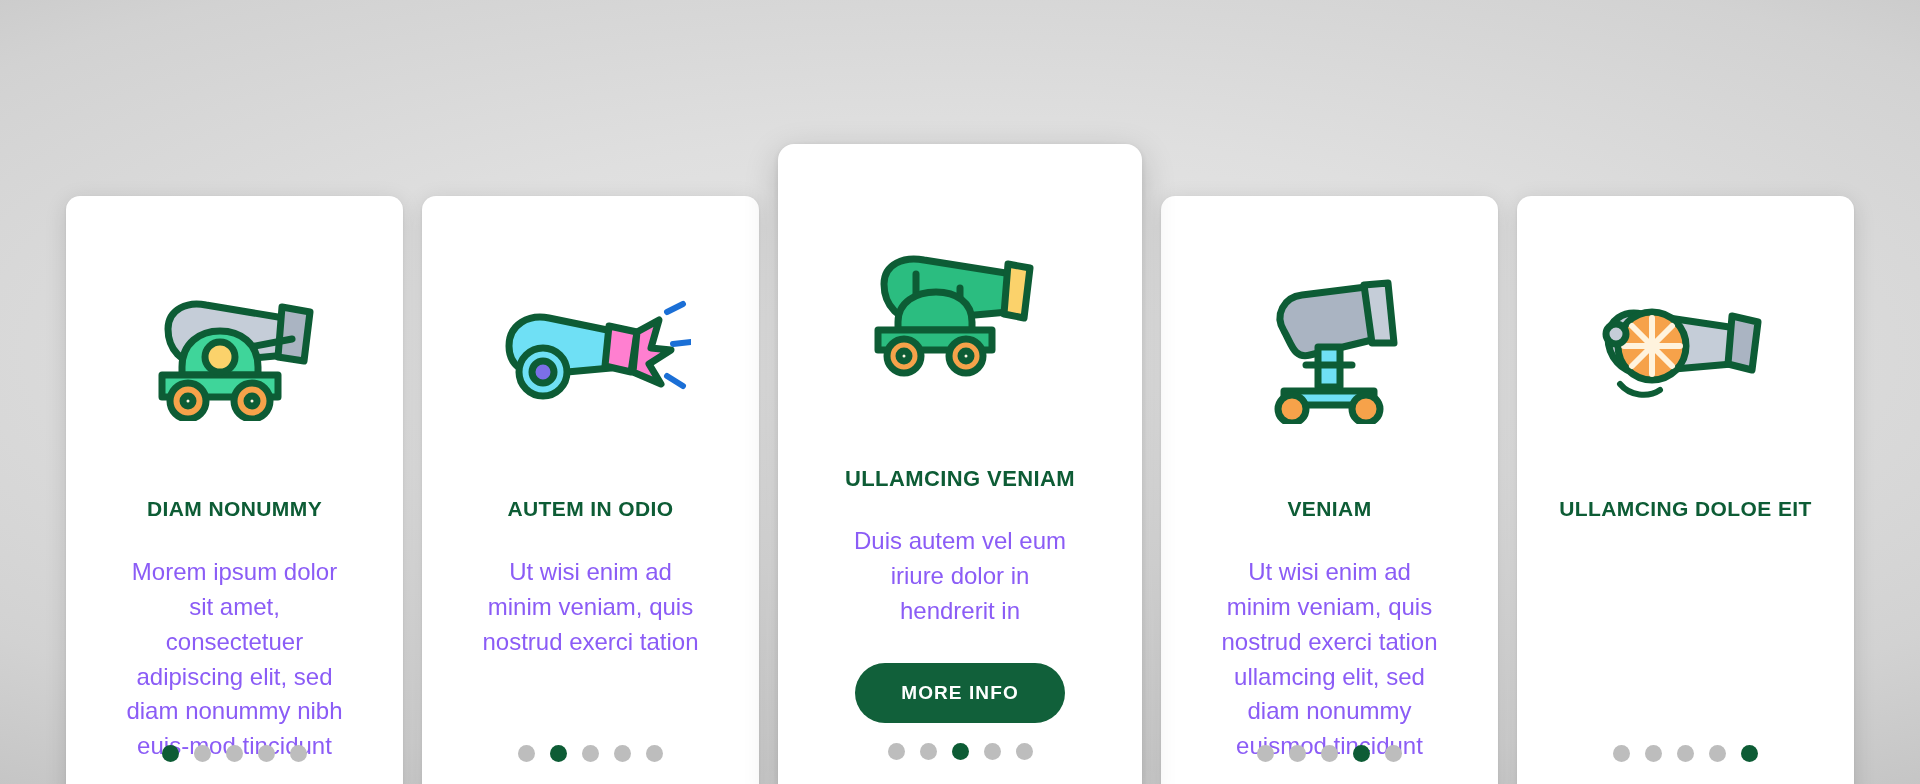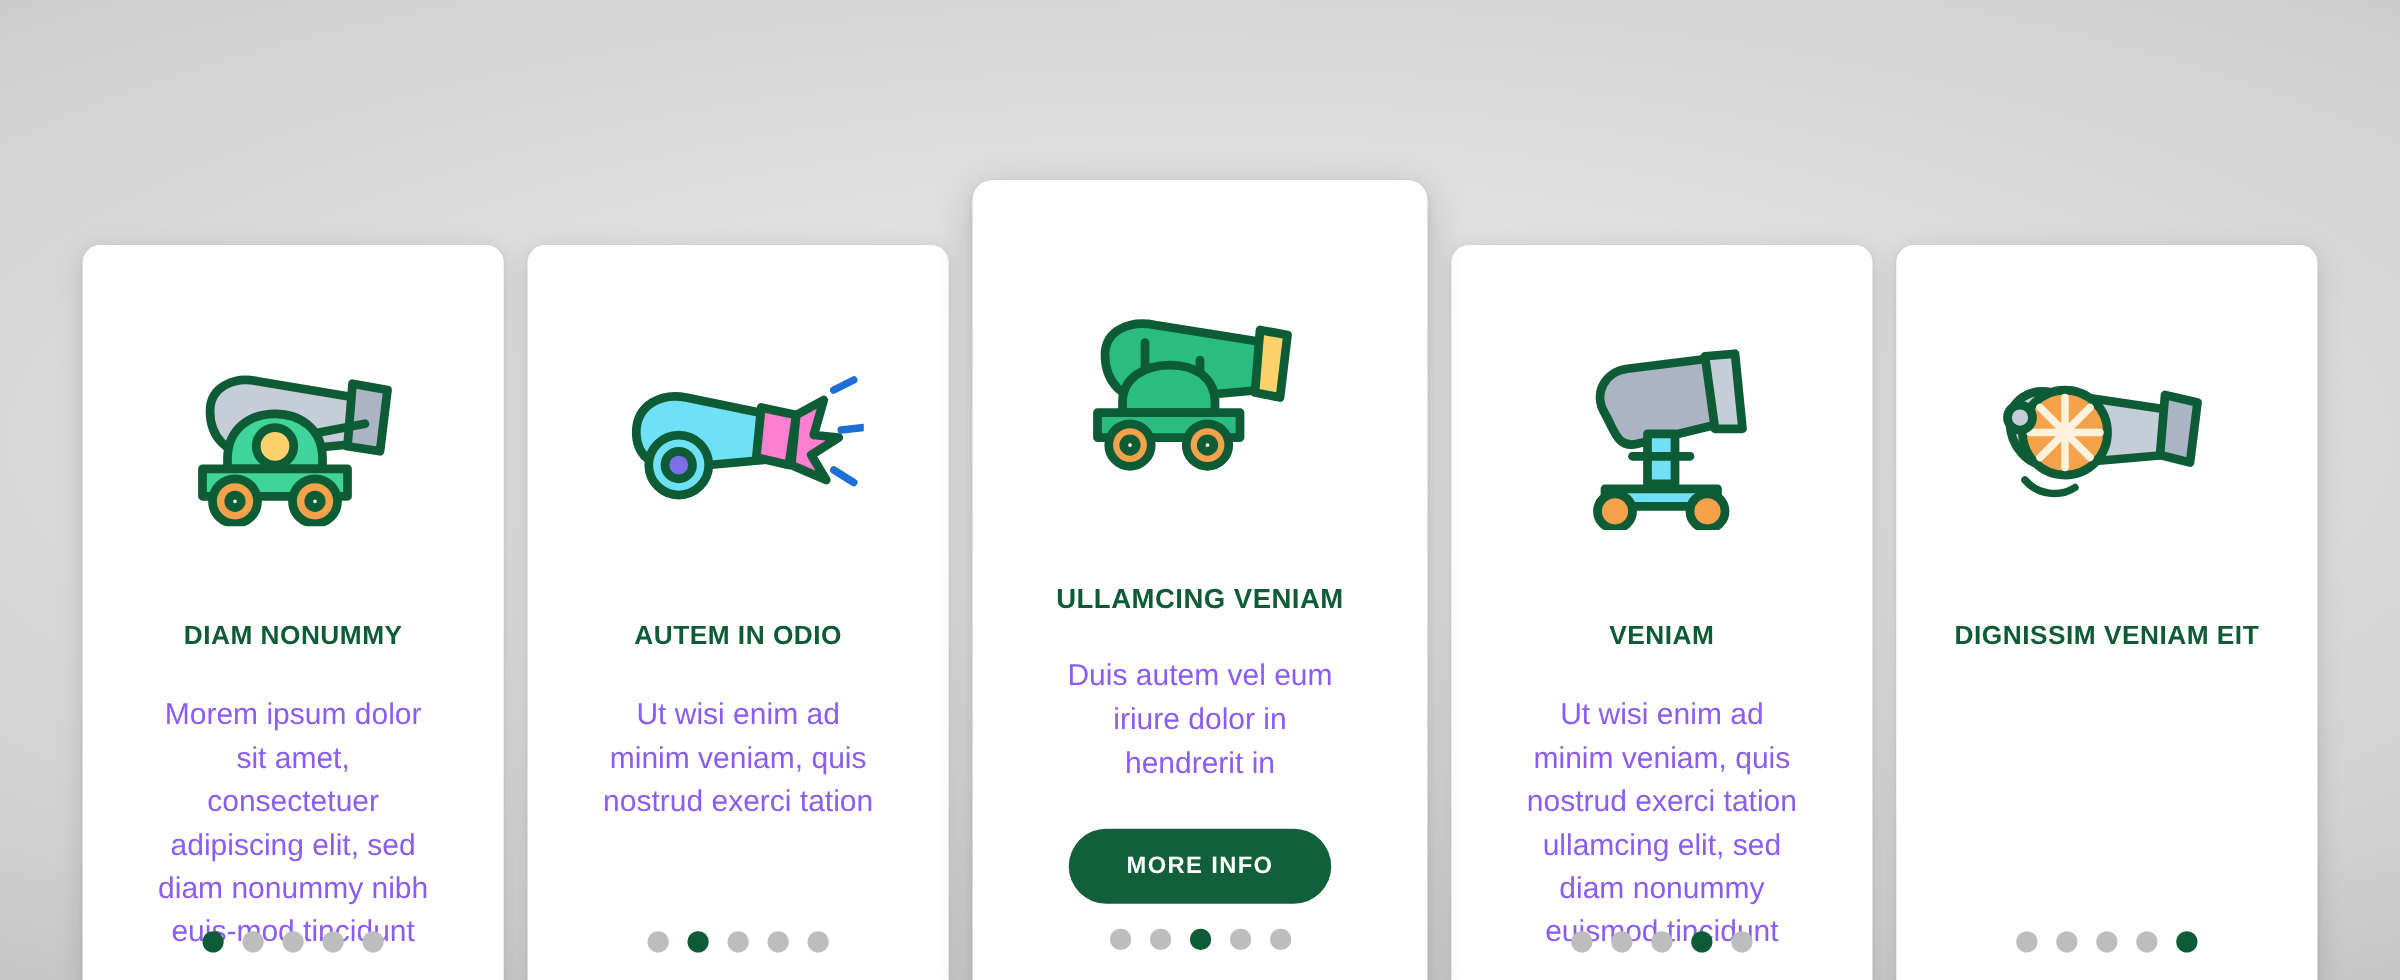"DIGNISSIM VENIAM EIT" div.card-title { text: DIGNISSIM VENIAM -> ULLAMCING DOLOE }
